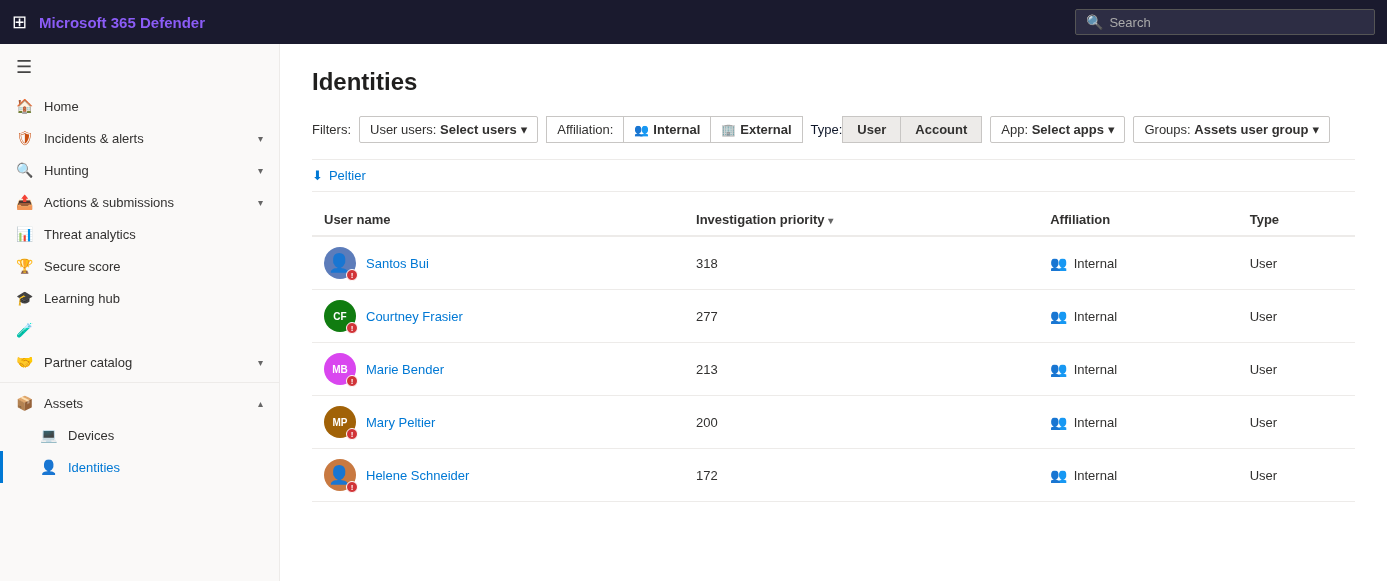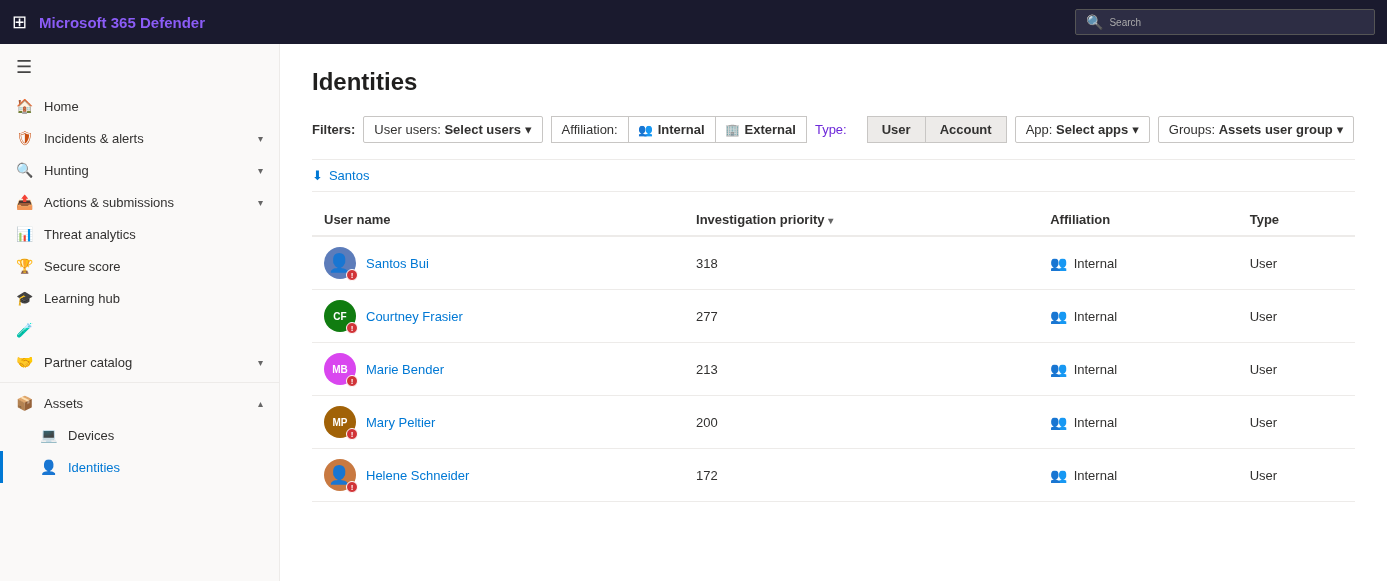"Search" .topbar-search input { font-size: 10px -> 13px }
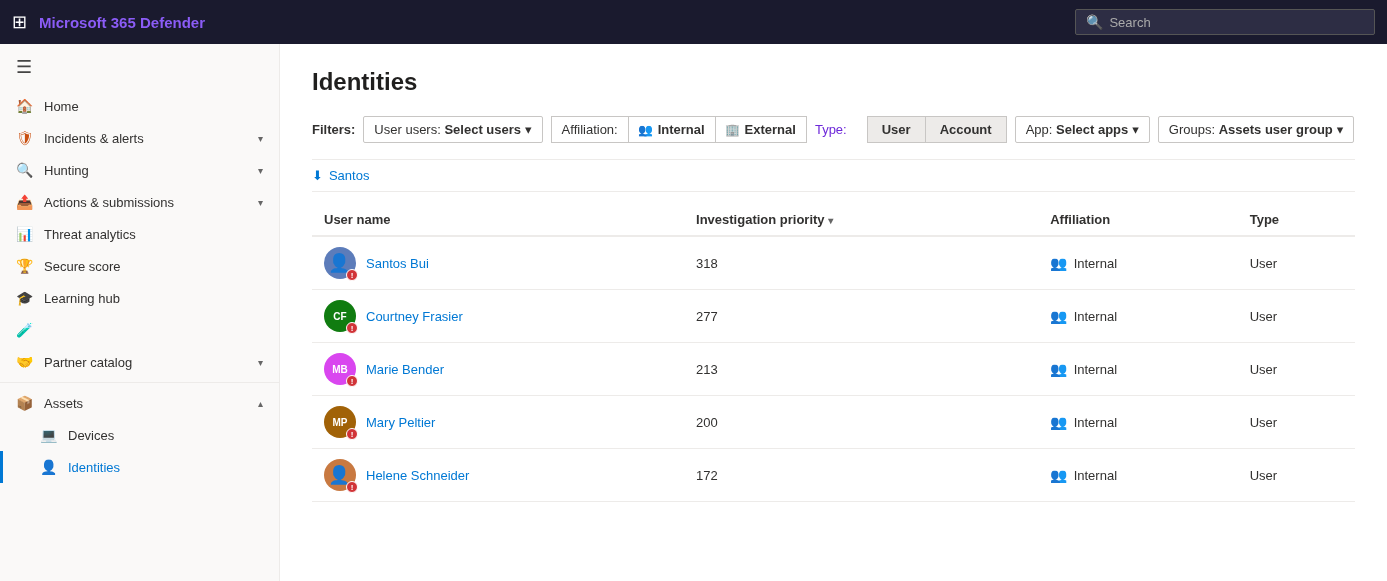"Filters:" .filters-label { font-weight: 700 -> 400 }
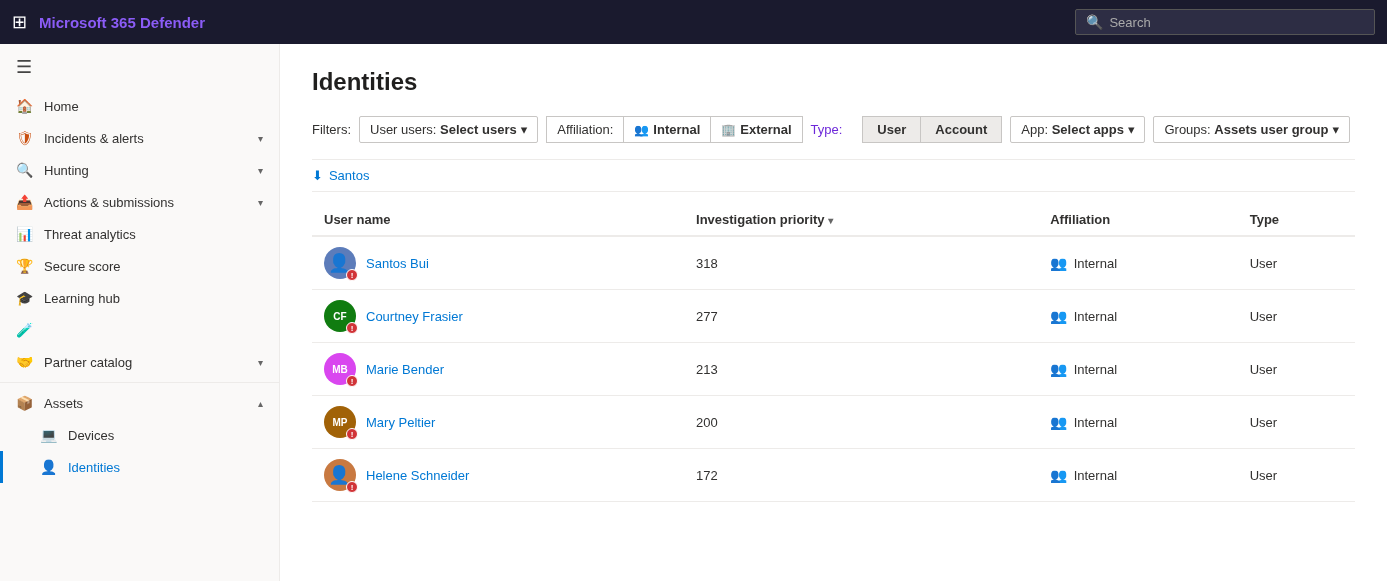"Type:" .type-label-text { color: #6d28d9 -> #0f172a; margin-right: 20px -> 0 }
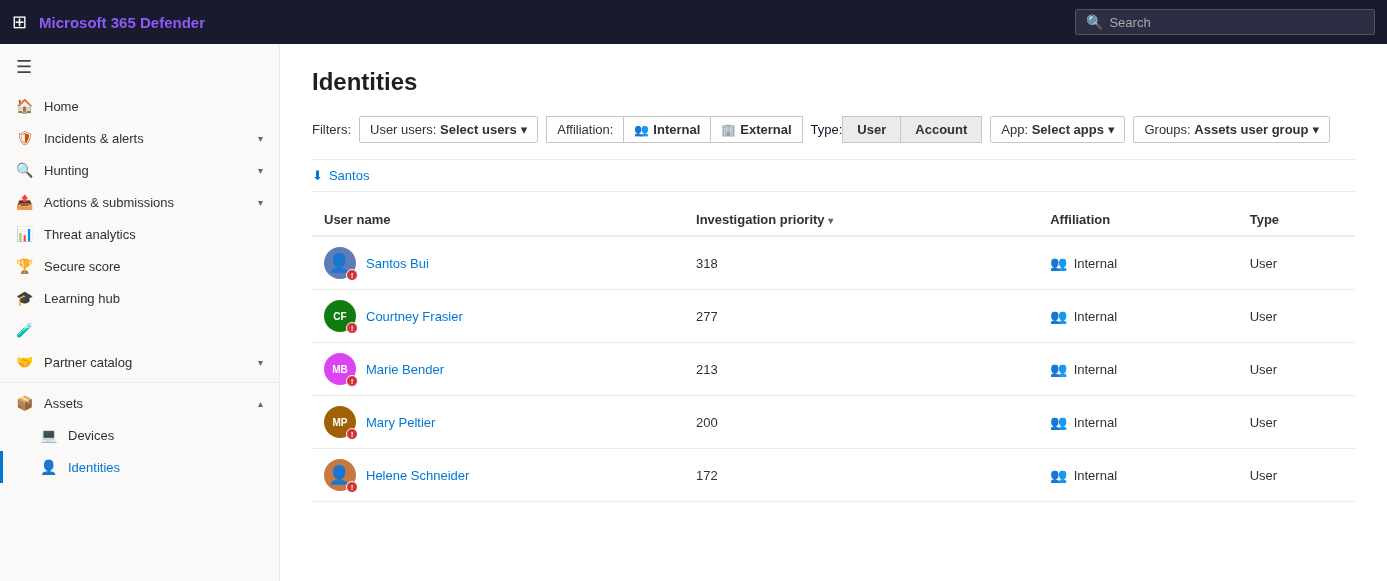"Santos" span { text: Santos -> Peltier }
